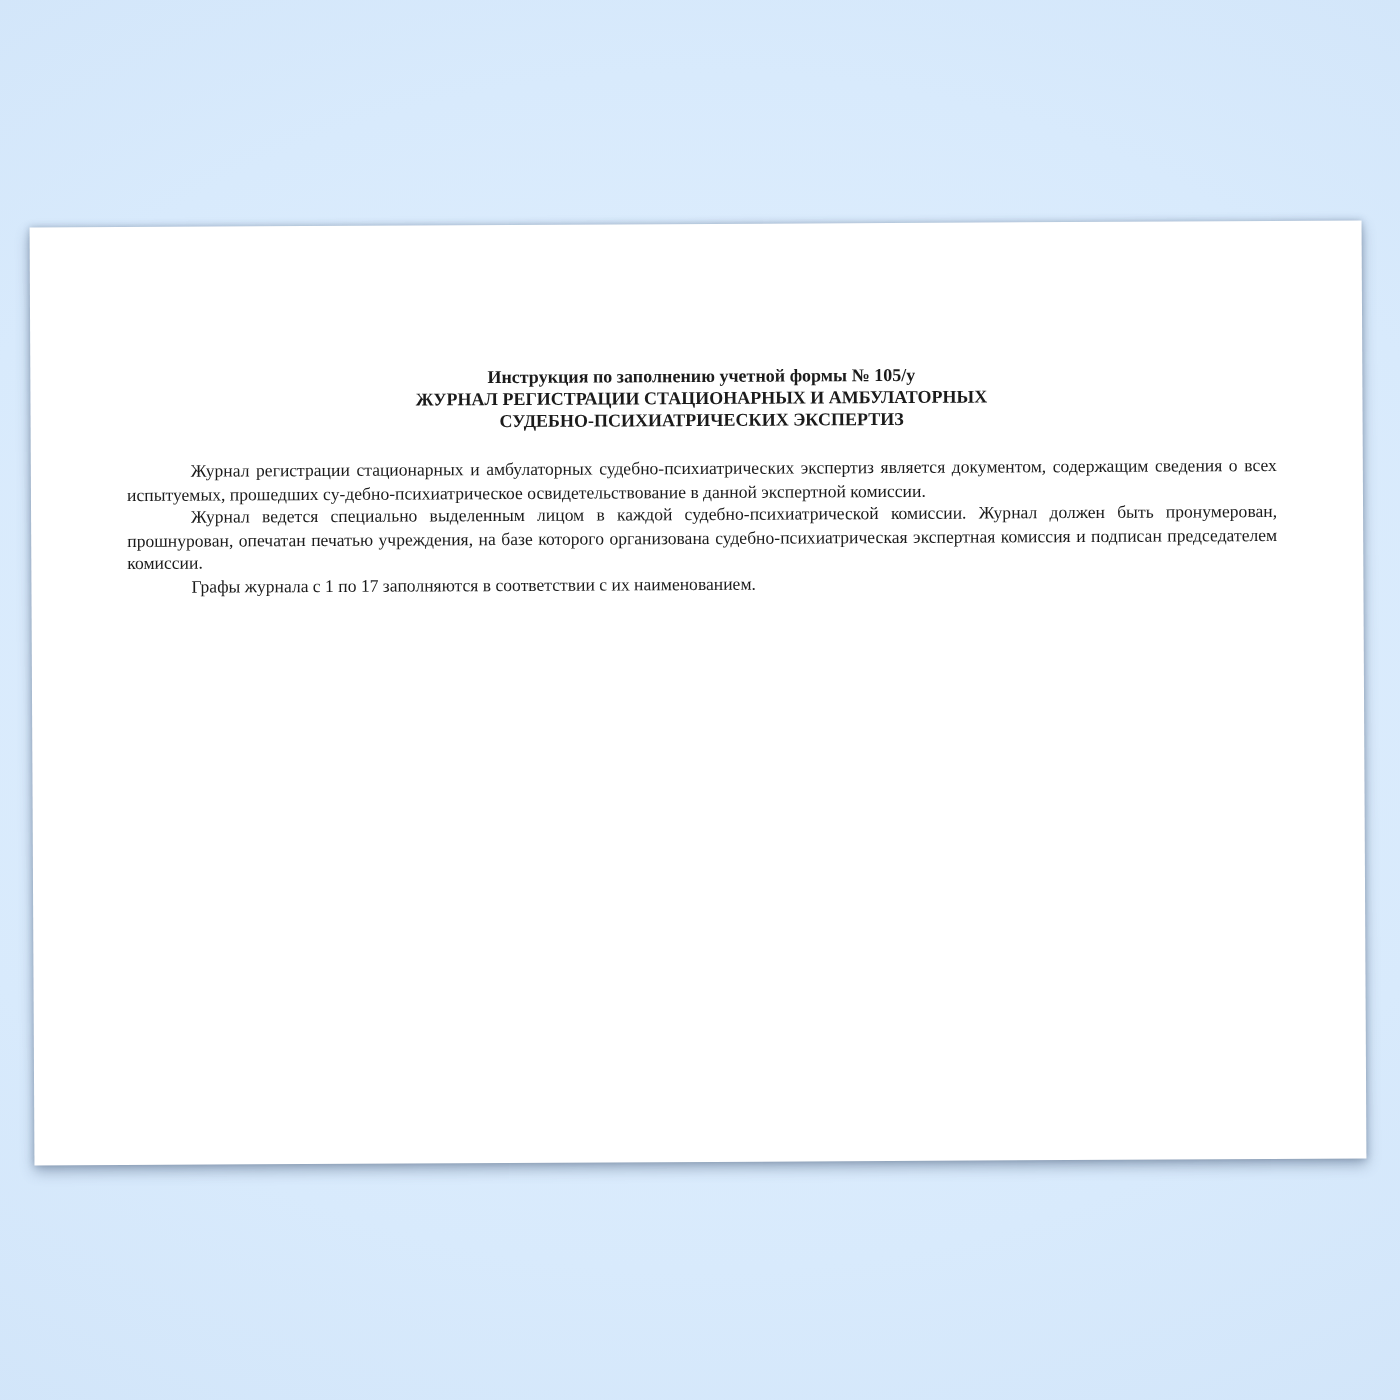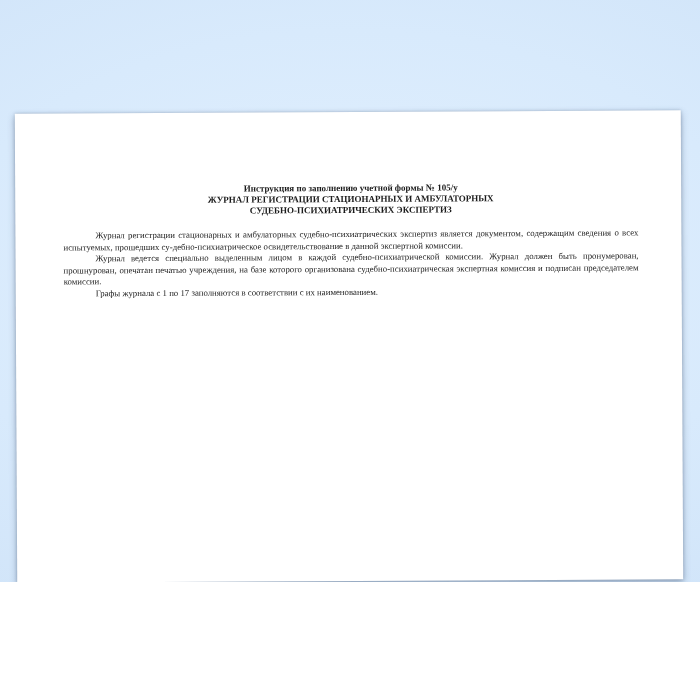"Инструкция по заполнению учетной формы" .stage { height: 582px -> 700px }
